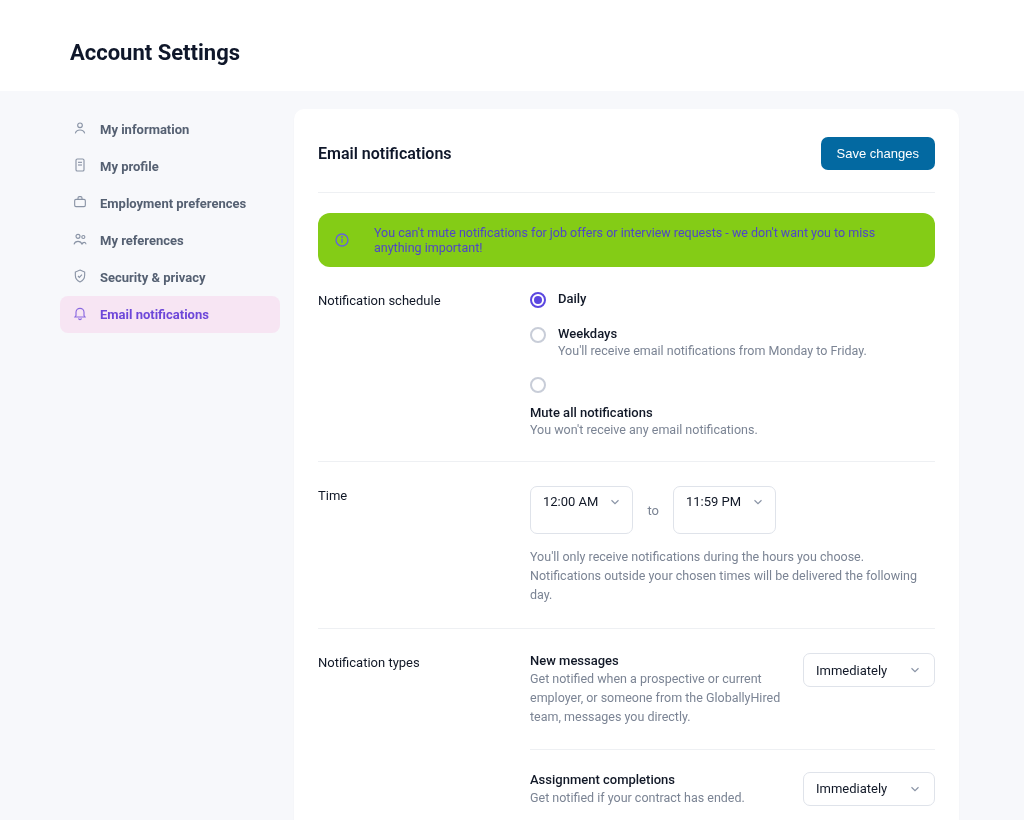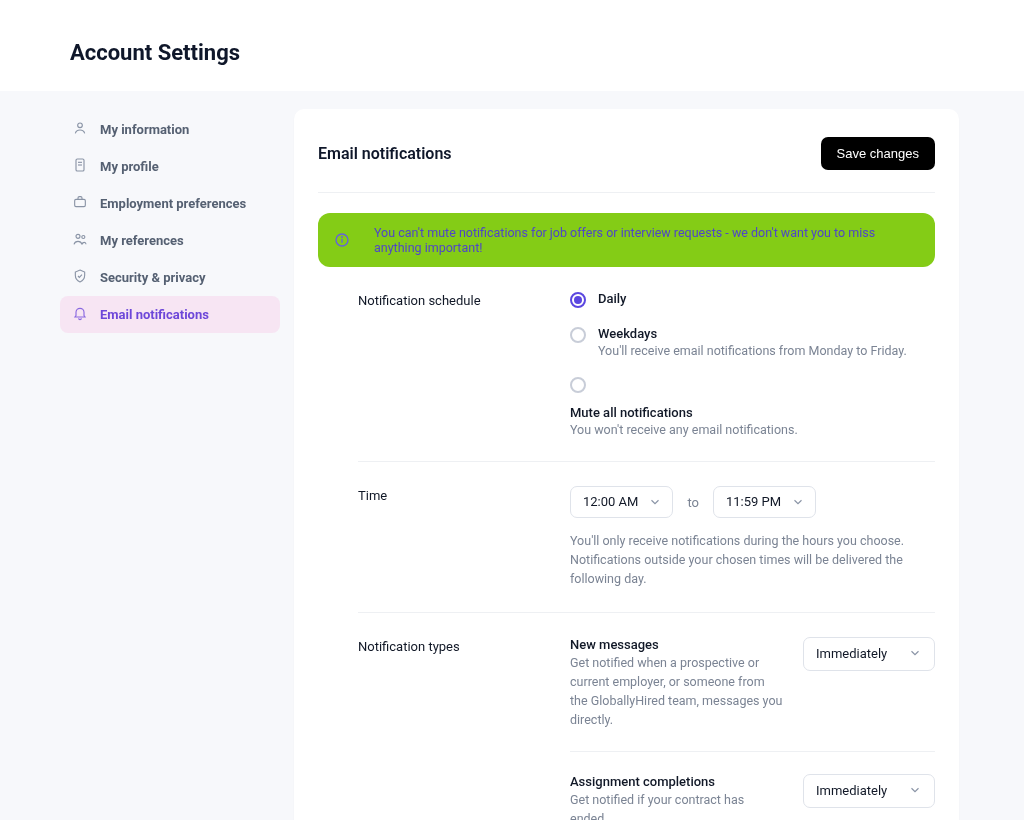"Save changes" .btn-primary { background: #000000 -> #0369a1 }
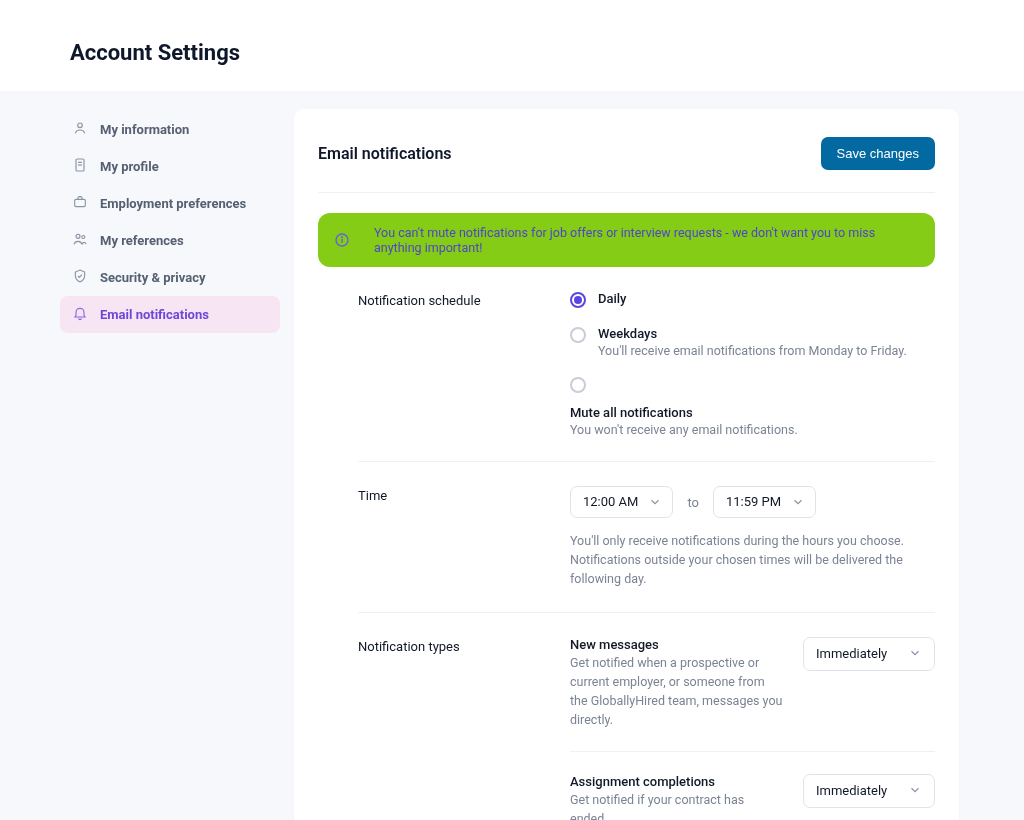"Notification schedule" .section { margin-left: 40px -> none }
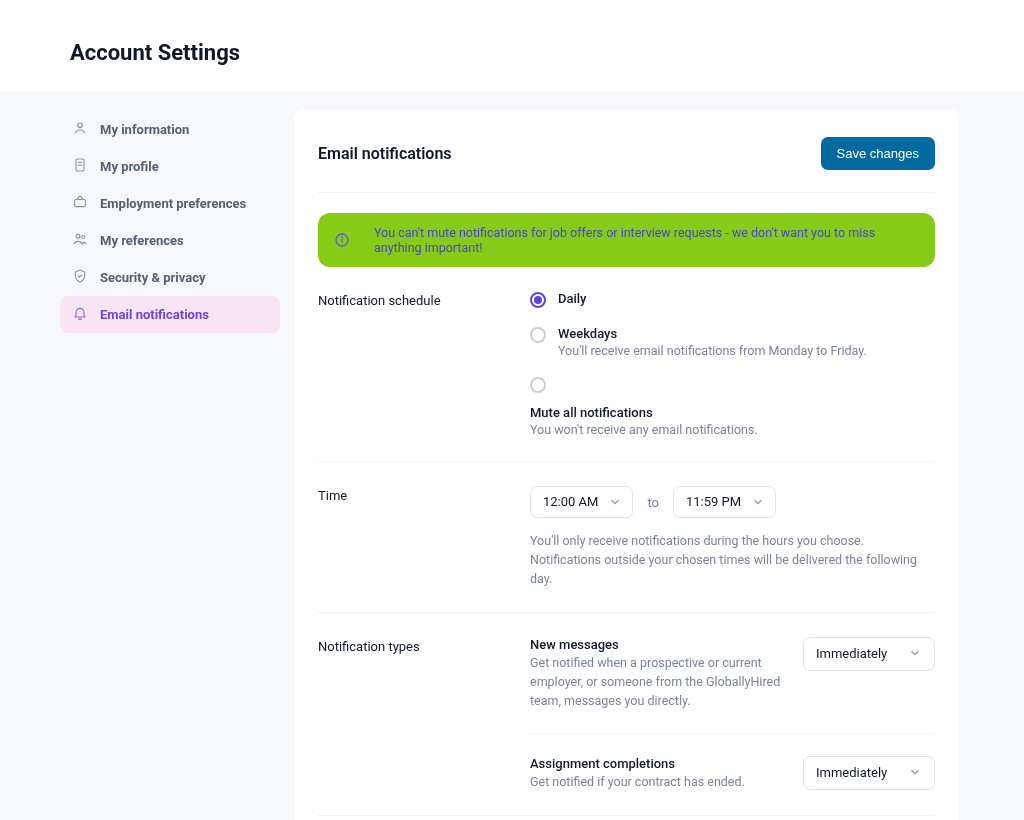"12:00 AM" .time-select { padding: 7px 10px 8px 12px -> 7px 10px 24px 12px }
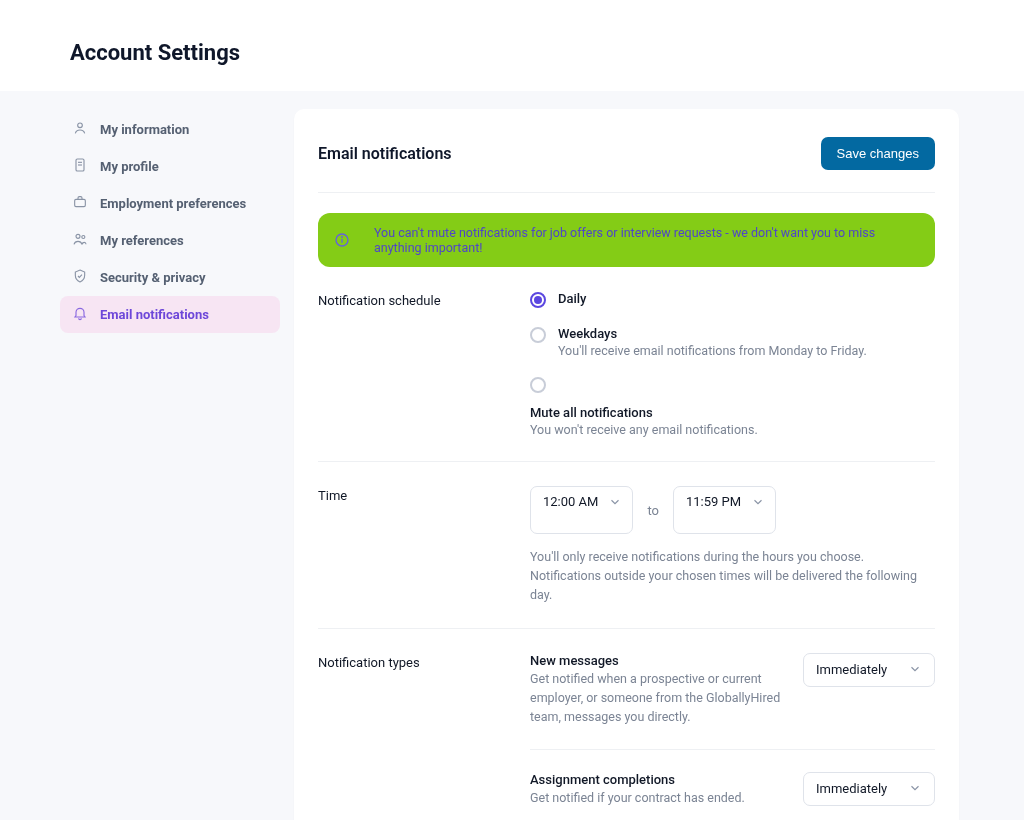"Immediately" .sel { align-items: flex-start -> center }
